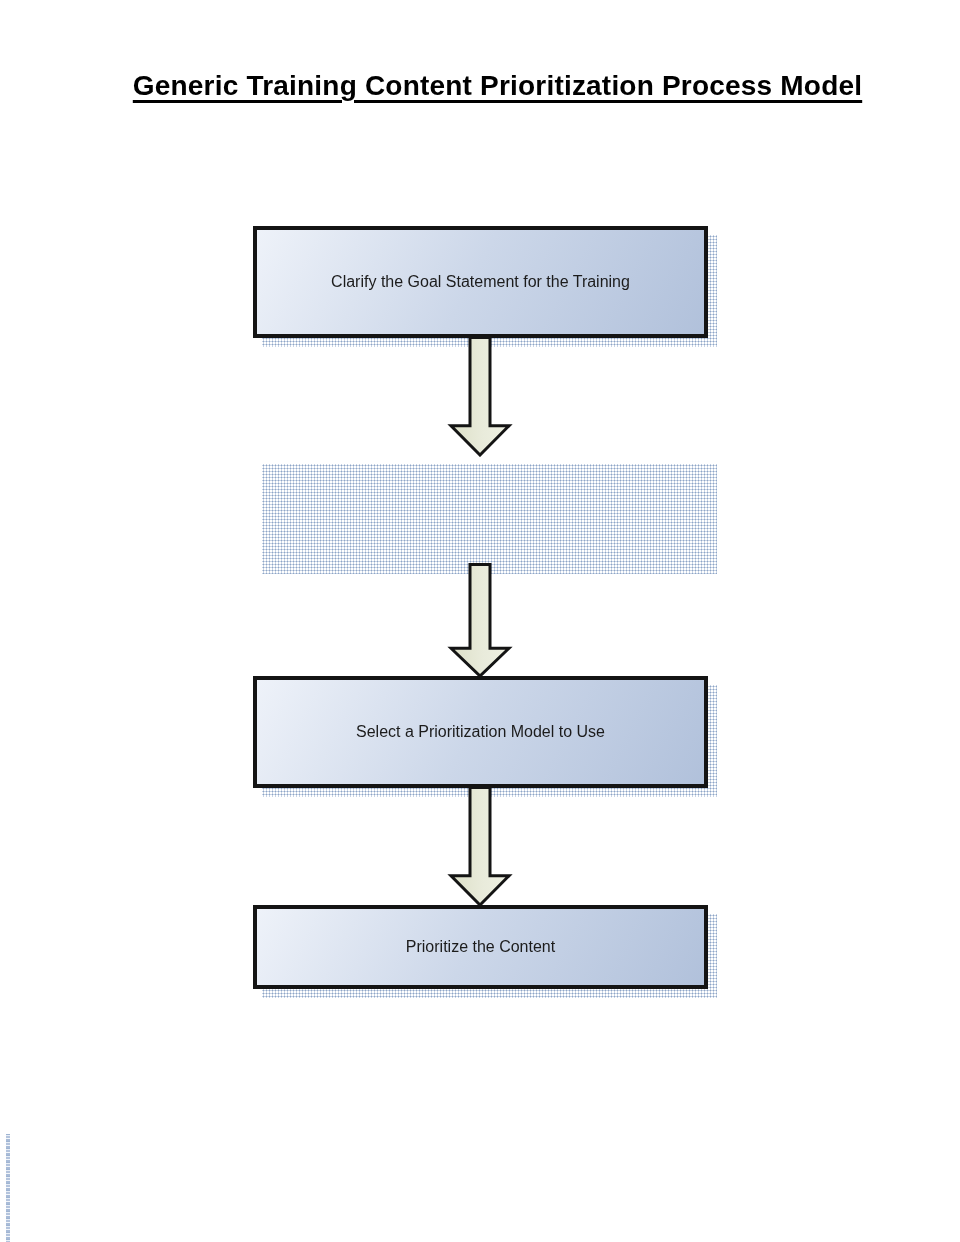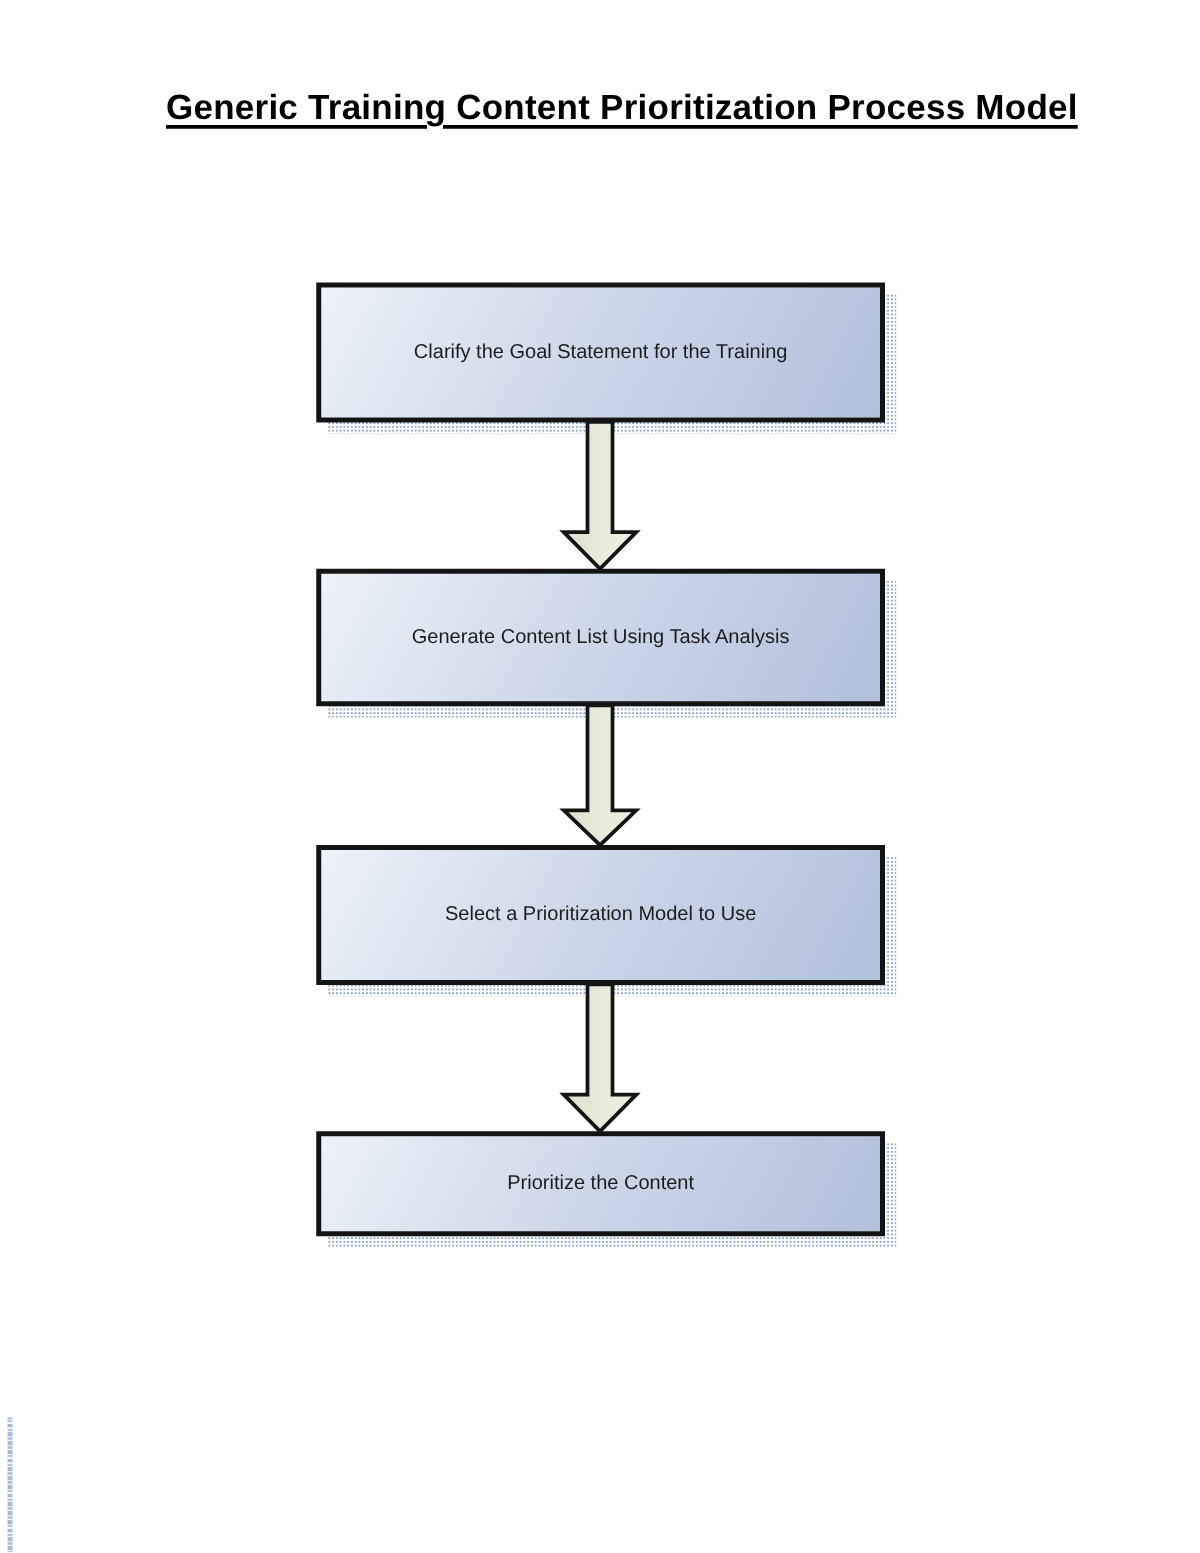"Generate Content List Using Task" div.box { html: <div> <span>Generate Content List Using Task Analysis</span> </div> -> none }
